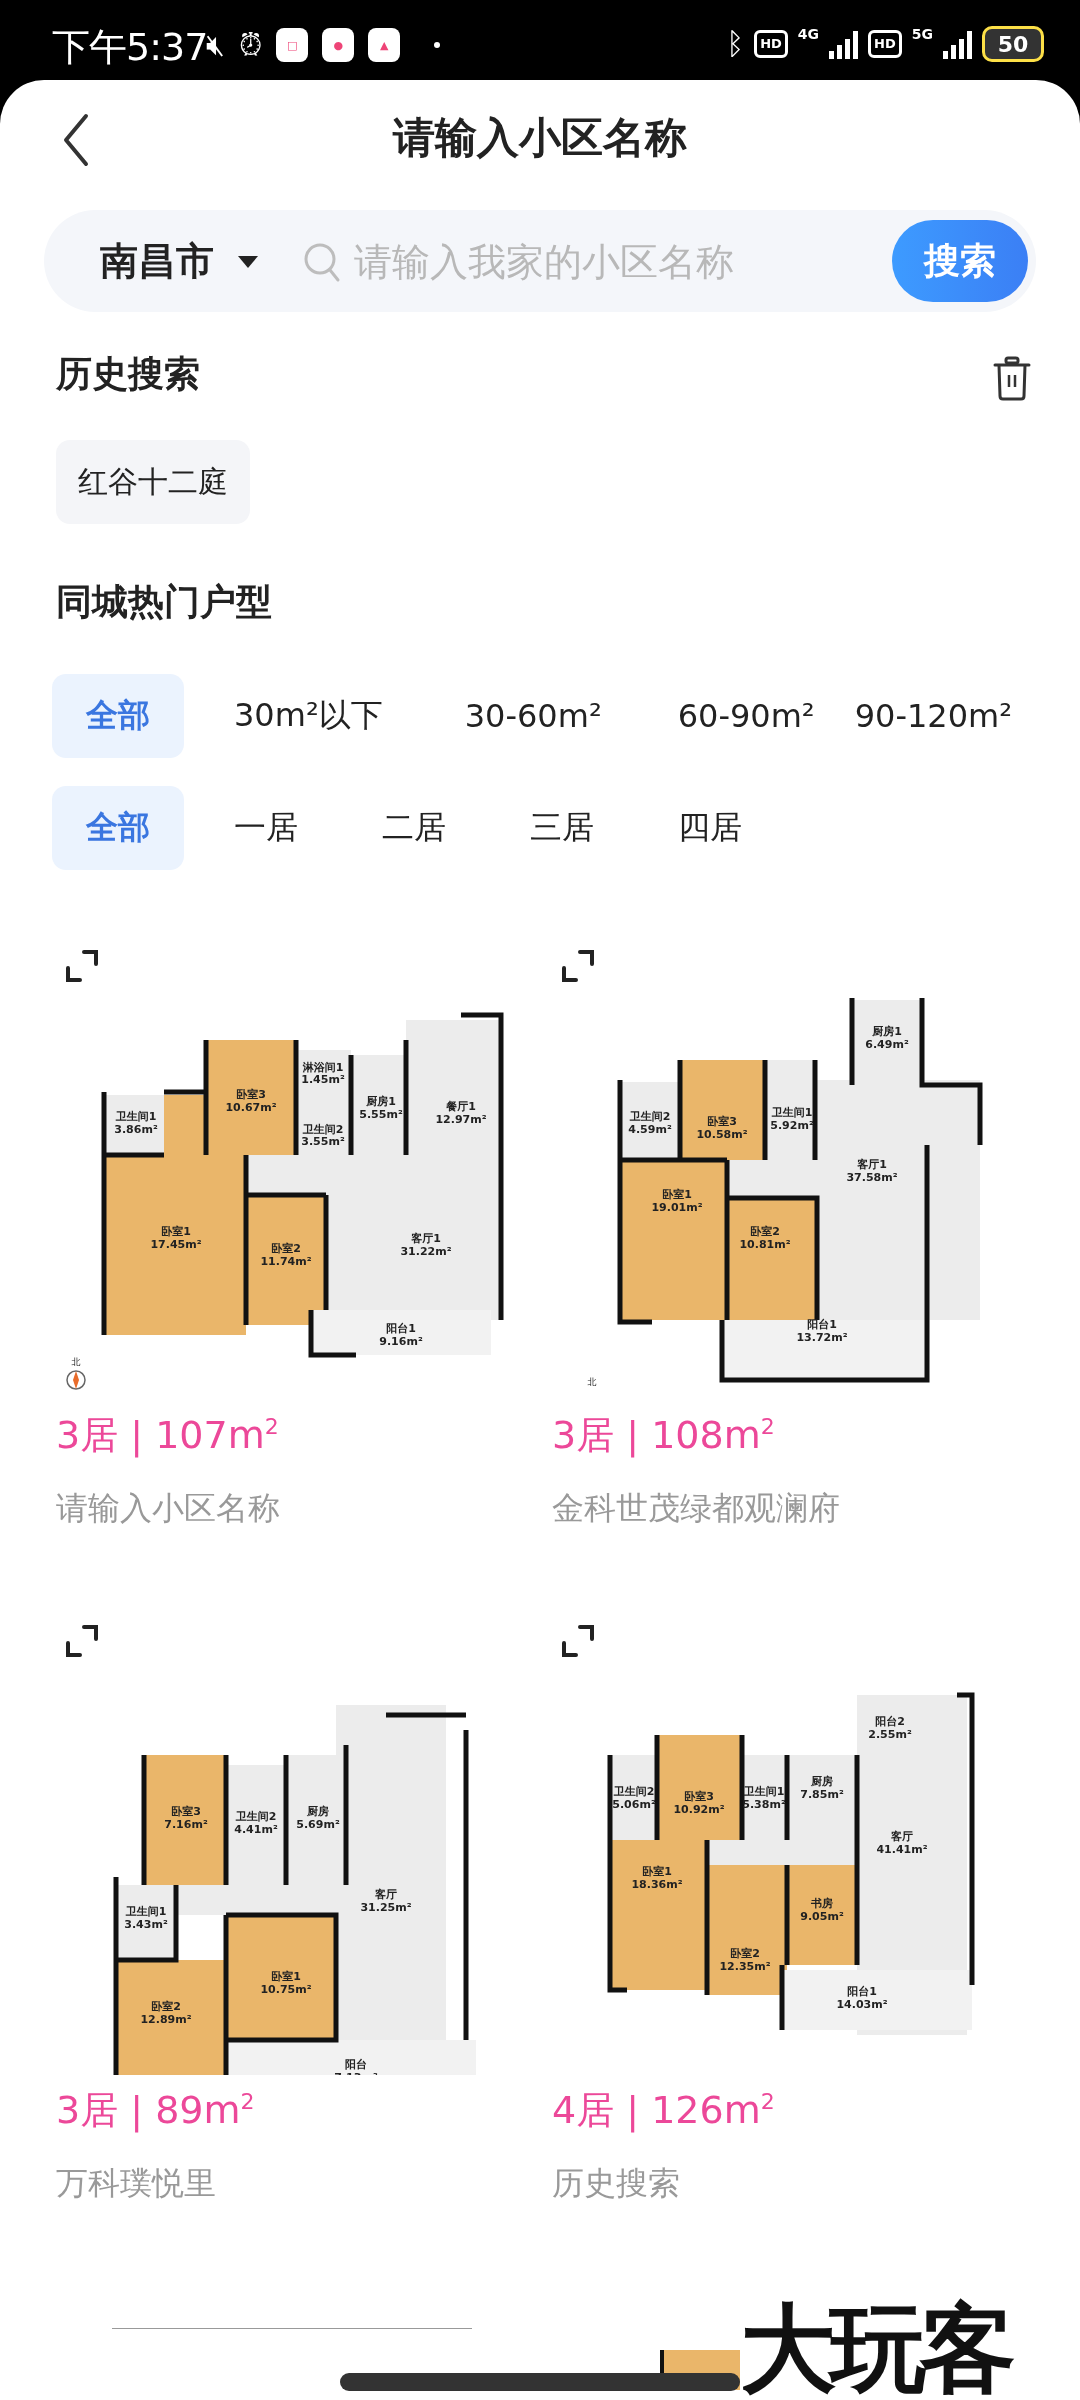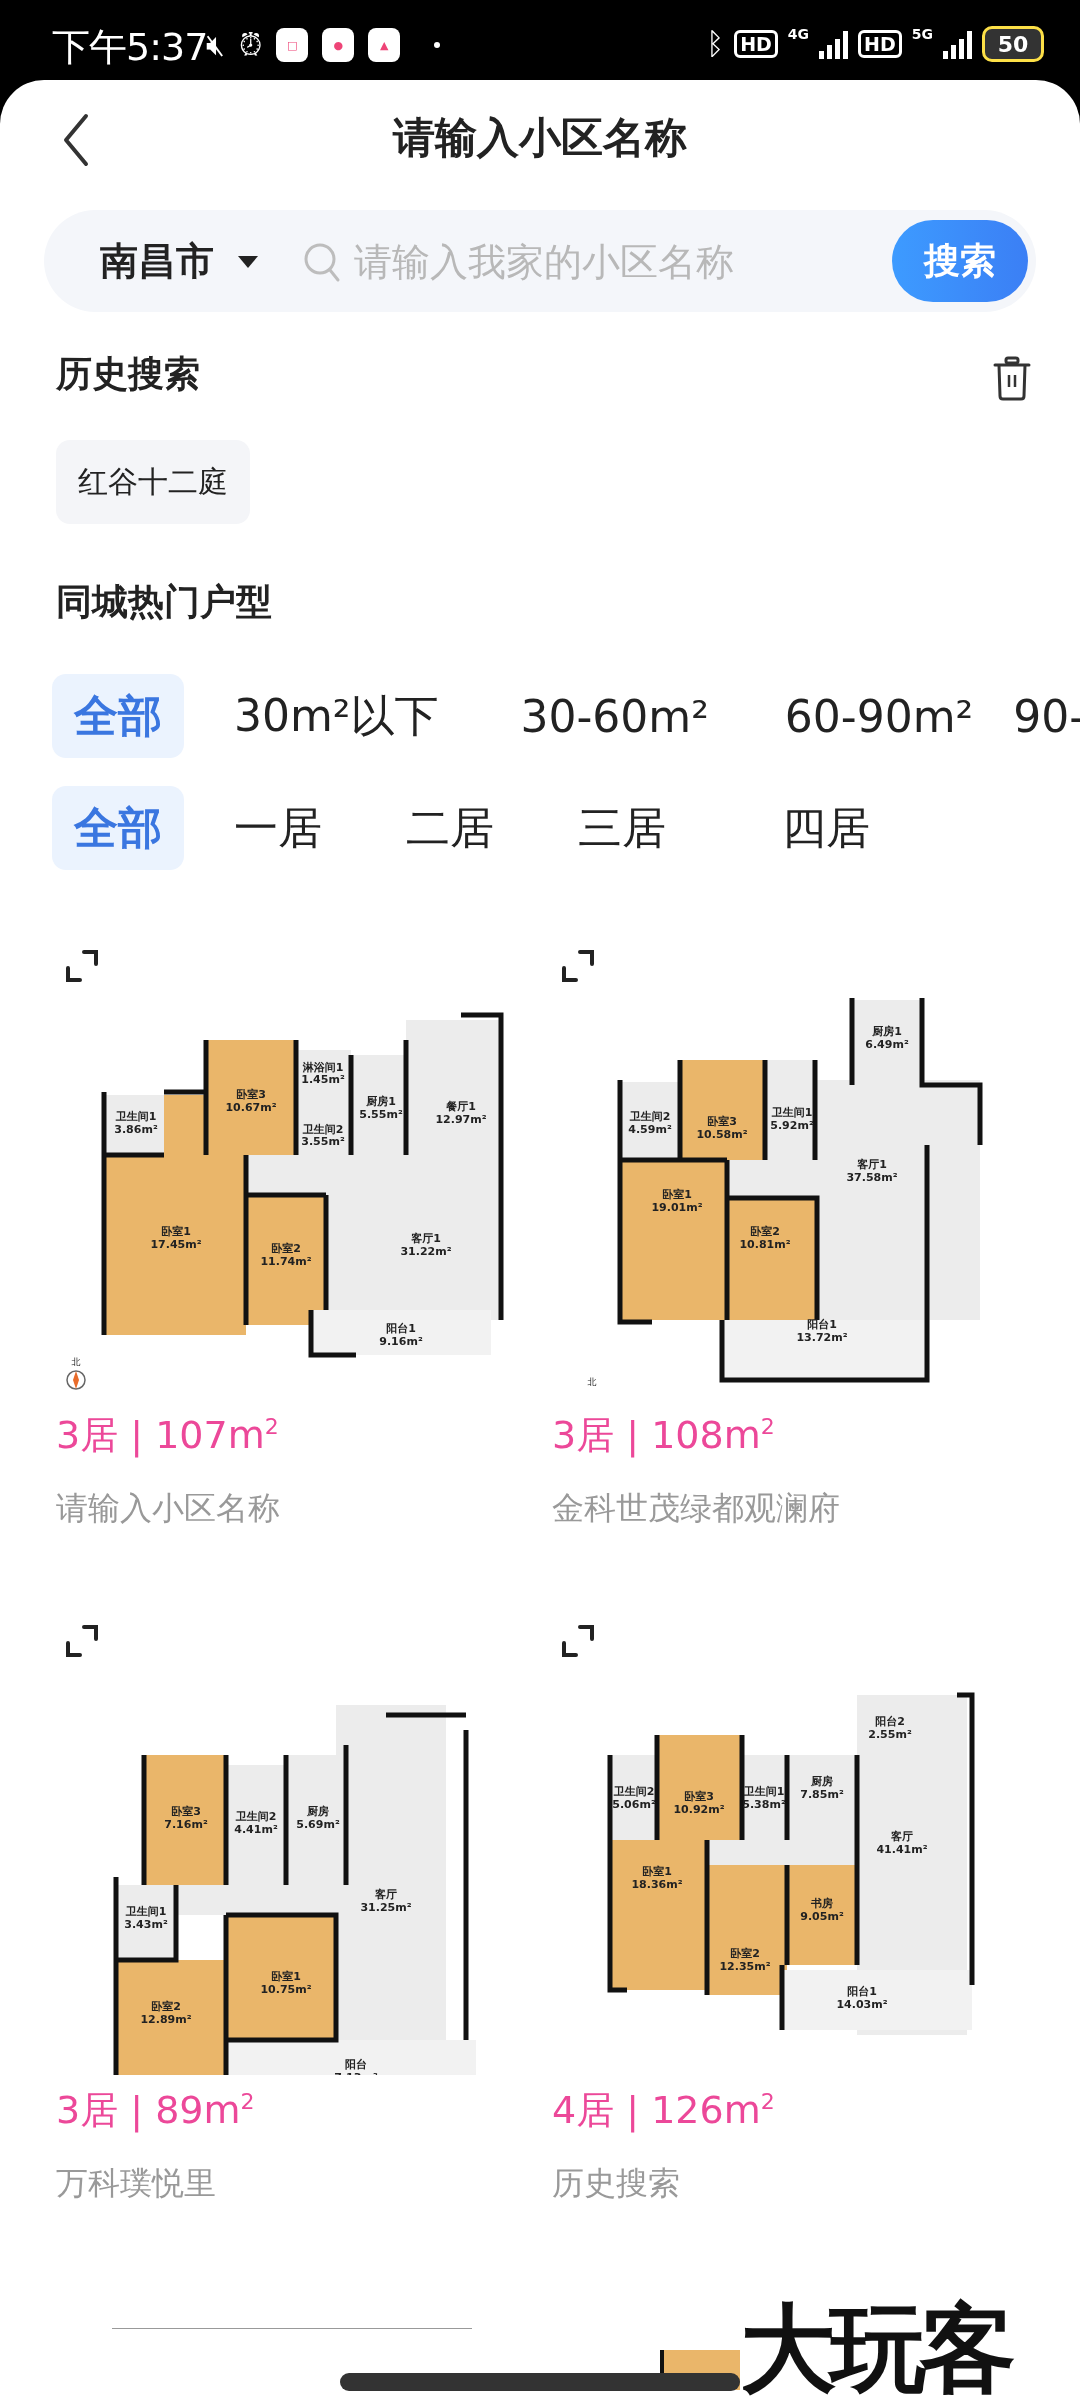"HD" .hd { font-size: 19px -> 13px }
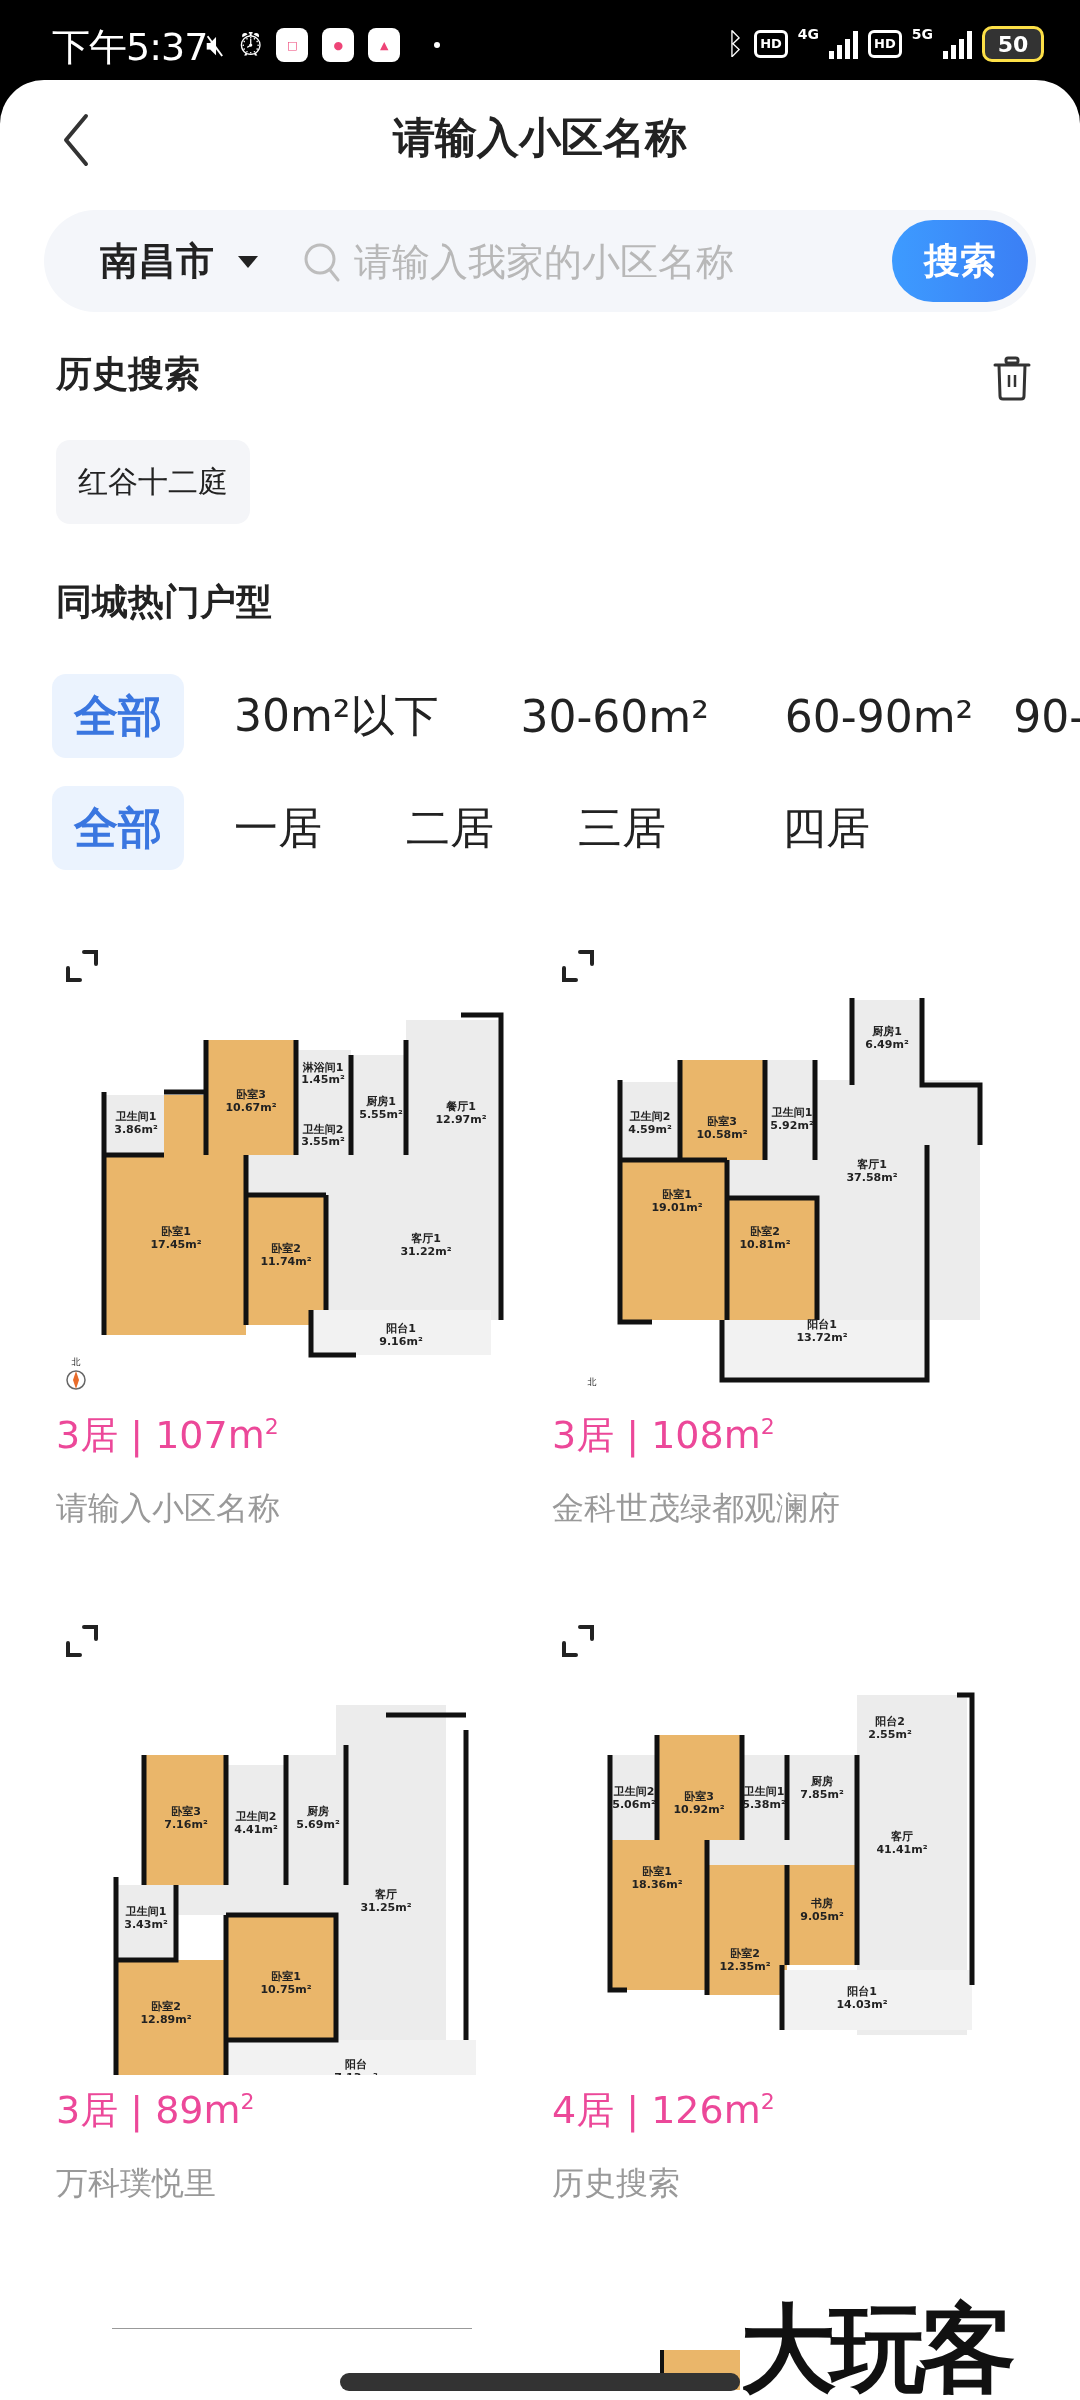"全部" .filter { font-size: 44px -> 32px }
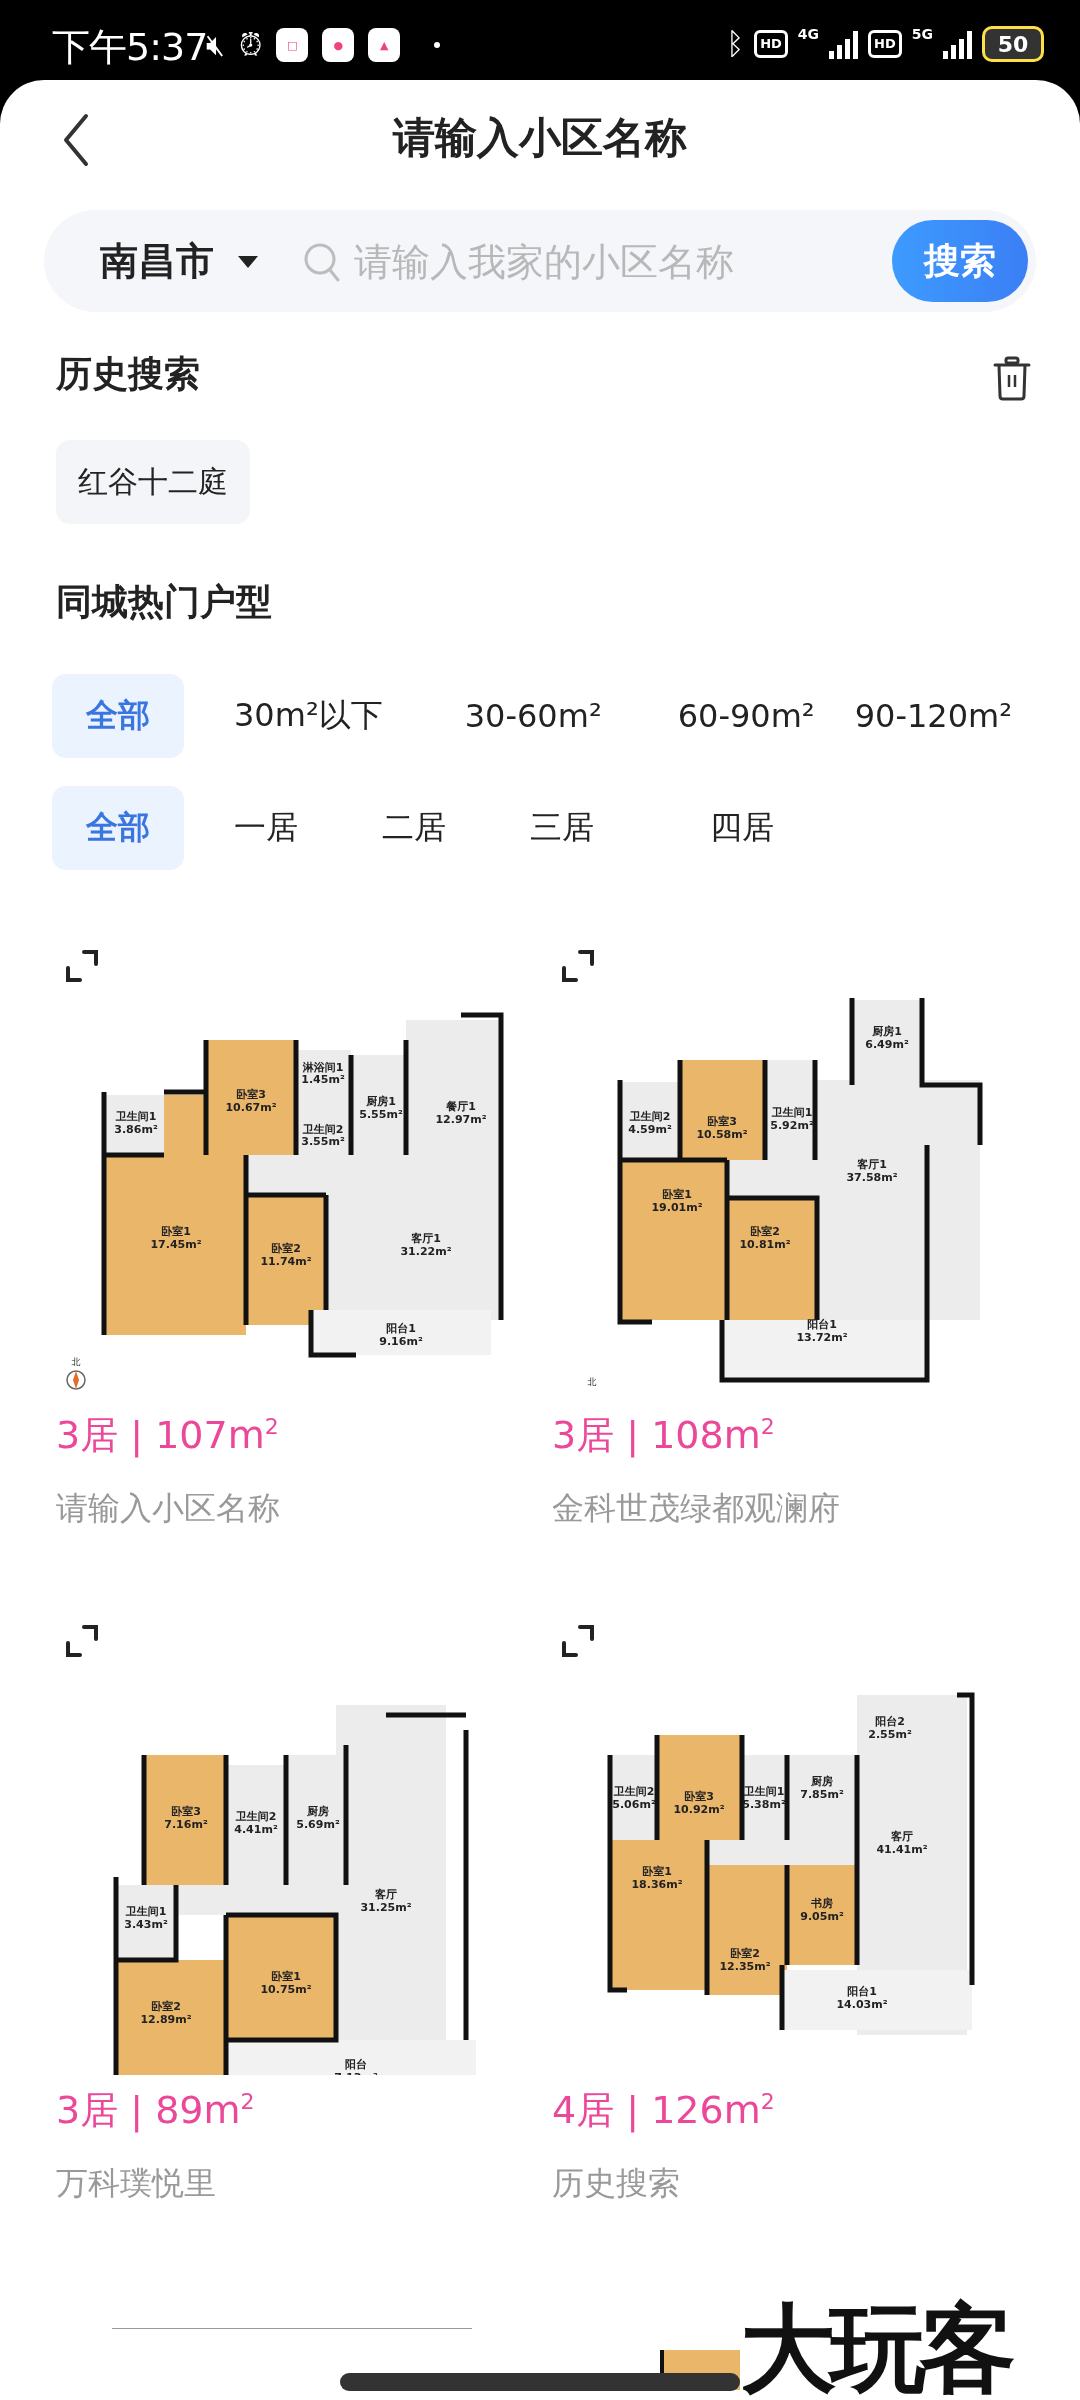"四居" div.filter { margin-left: 116px -> 84px }
